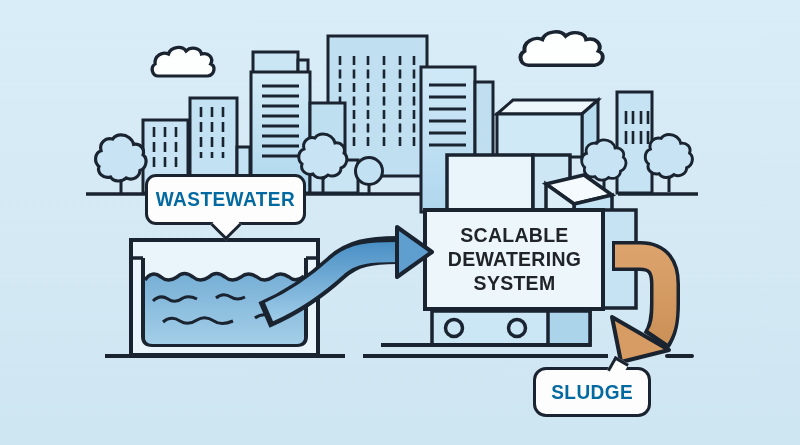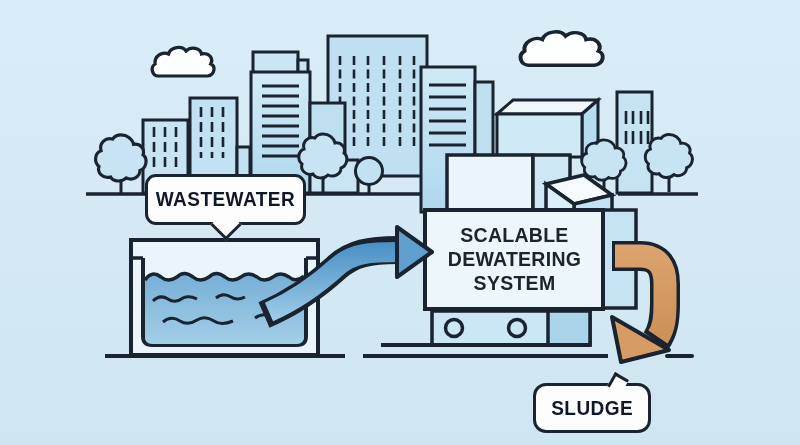"WASTEWATER" .bubble { color: #0f172a -> #0369a1 }
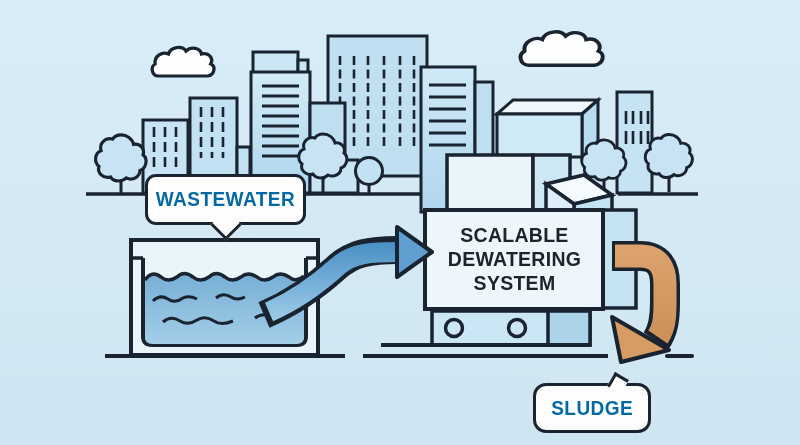"SLUDGE" .bubble-sludge { margin-top: 16px -> none }
